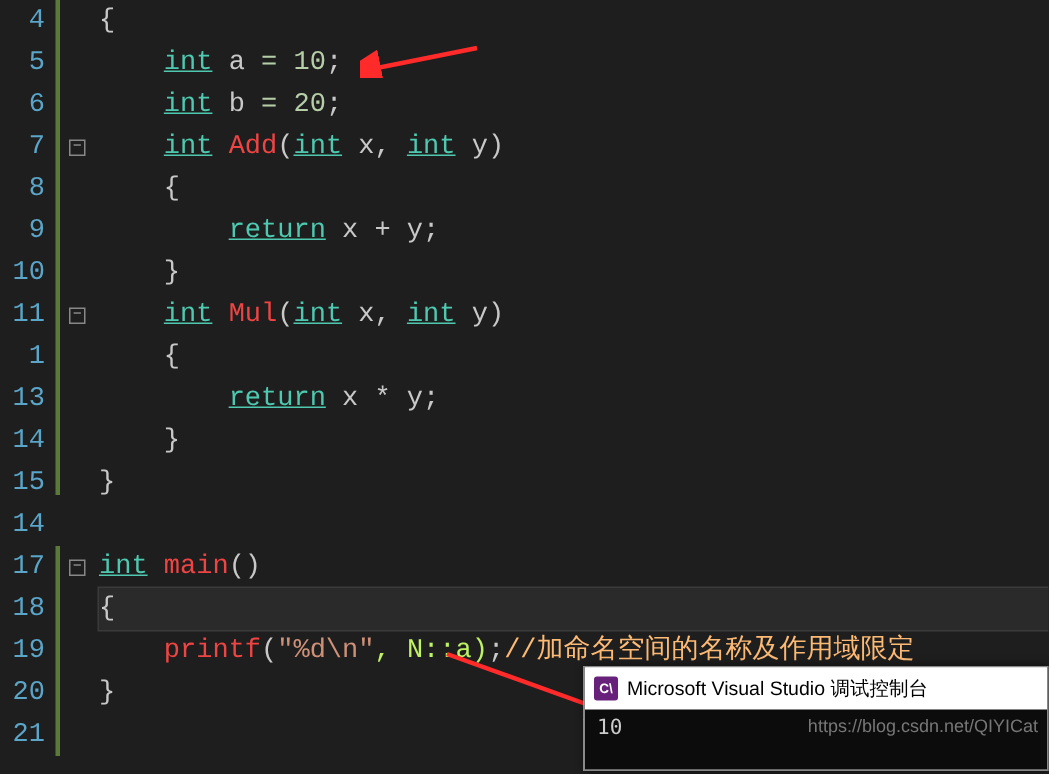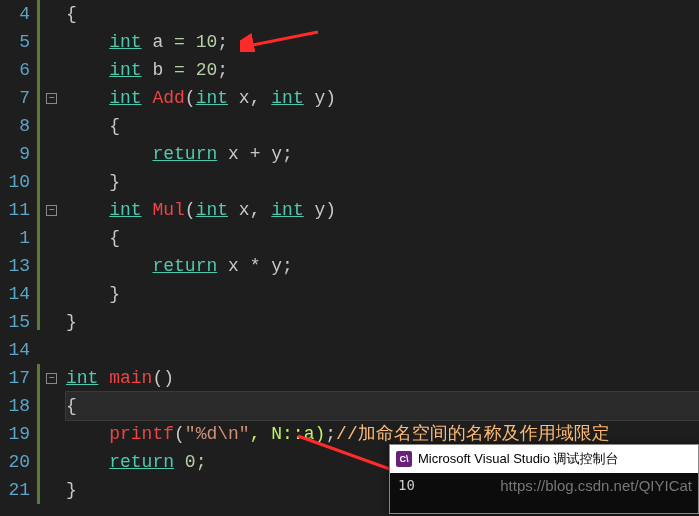"return 0;" div.line { html: <div> <span>return</span><span> 0;</span></div> -> none }
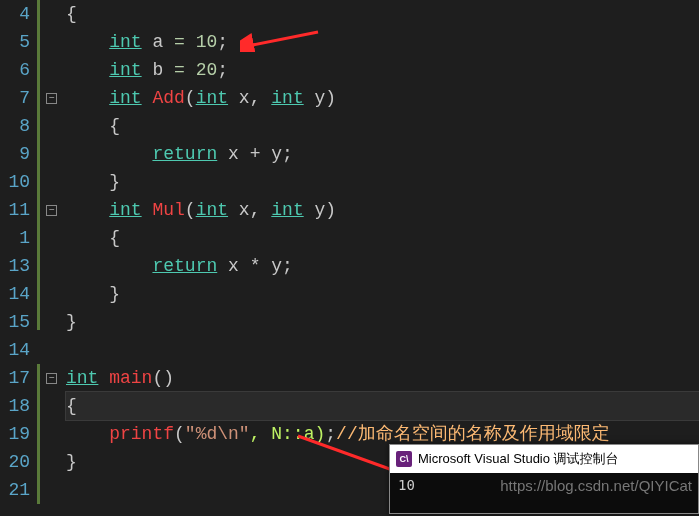"https://blog.csdn.net/QIYICat" .watermark { font-size: 15px -> 12px }
